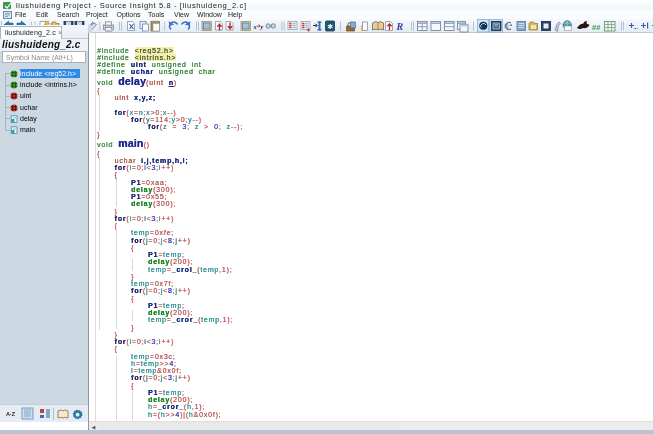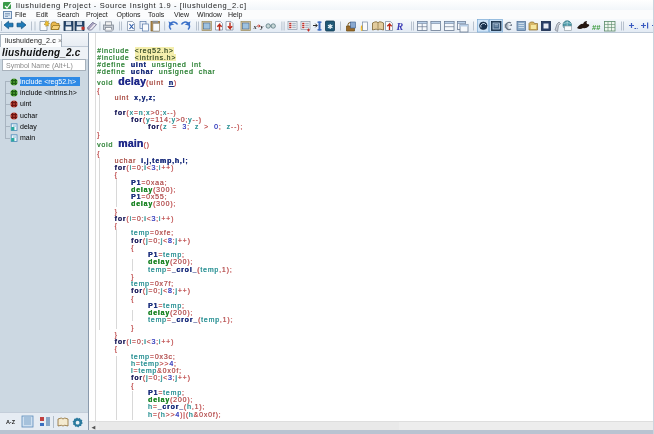"liushuideng Project - Source Insight" span.txt { text: 1.9 -> 5.8 }
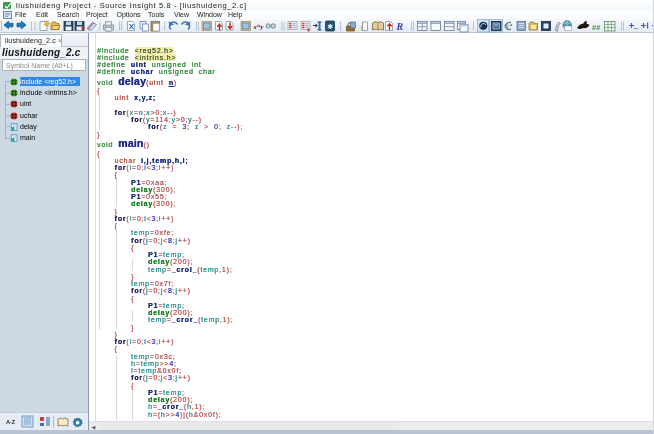"liushuideng_2.c ×" #panel { top: 33px -> 25px }
